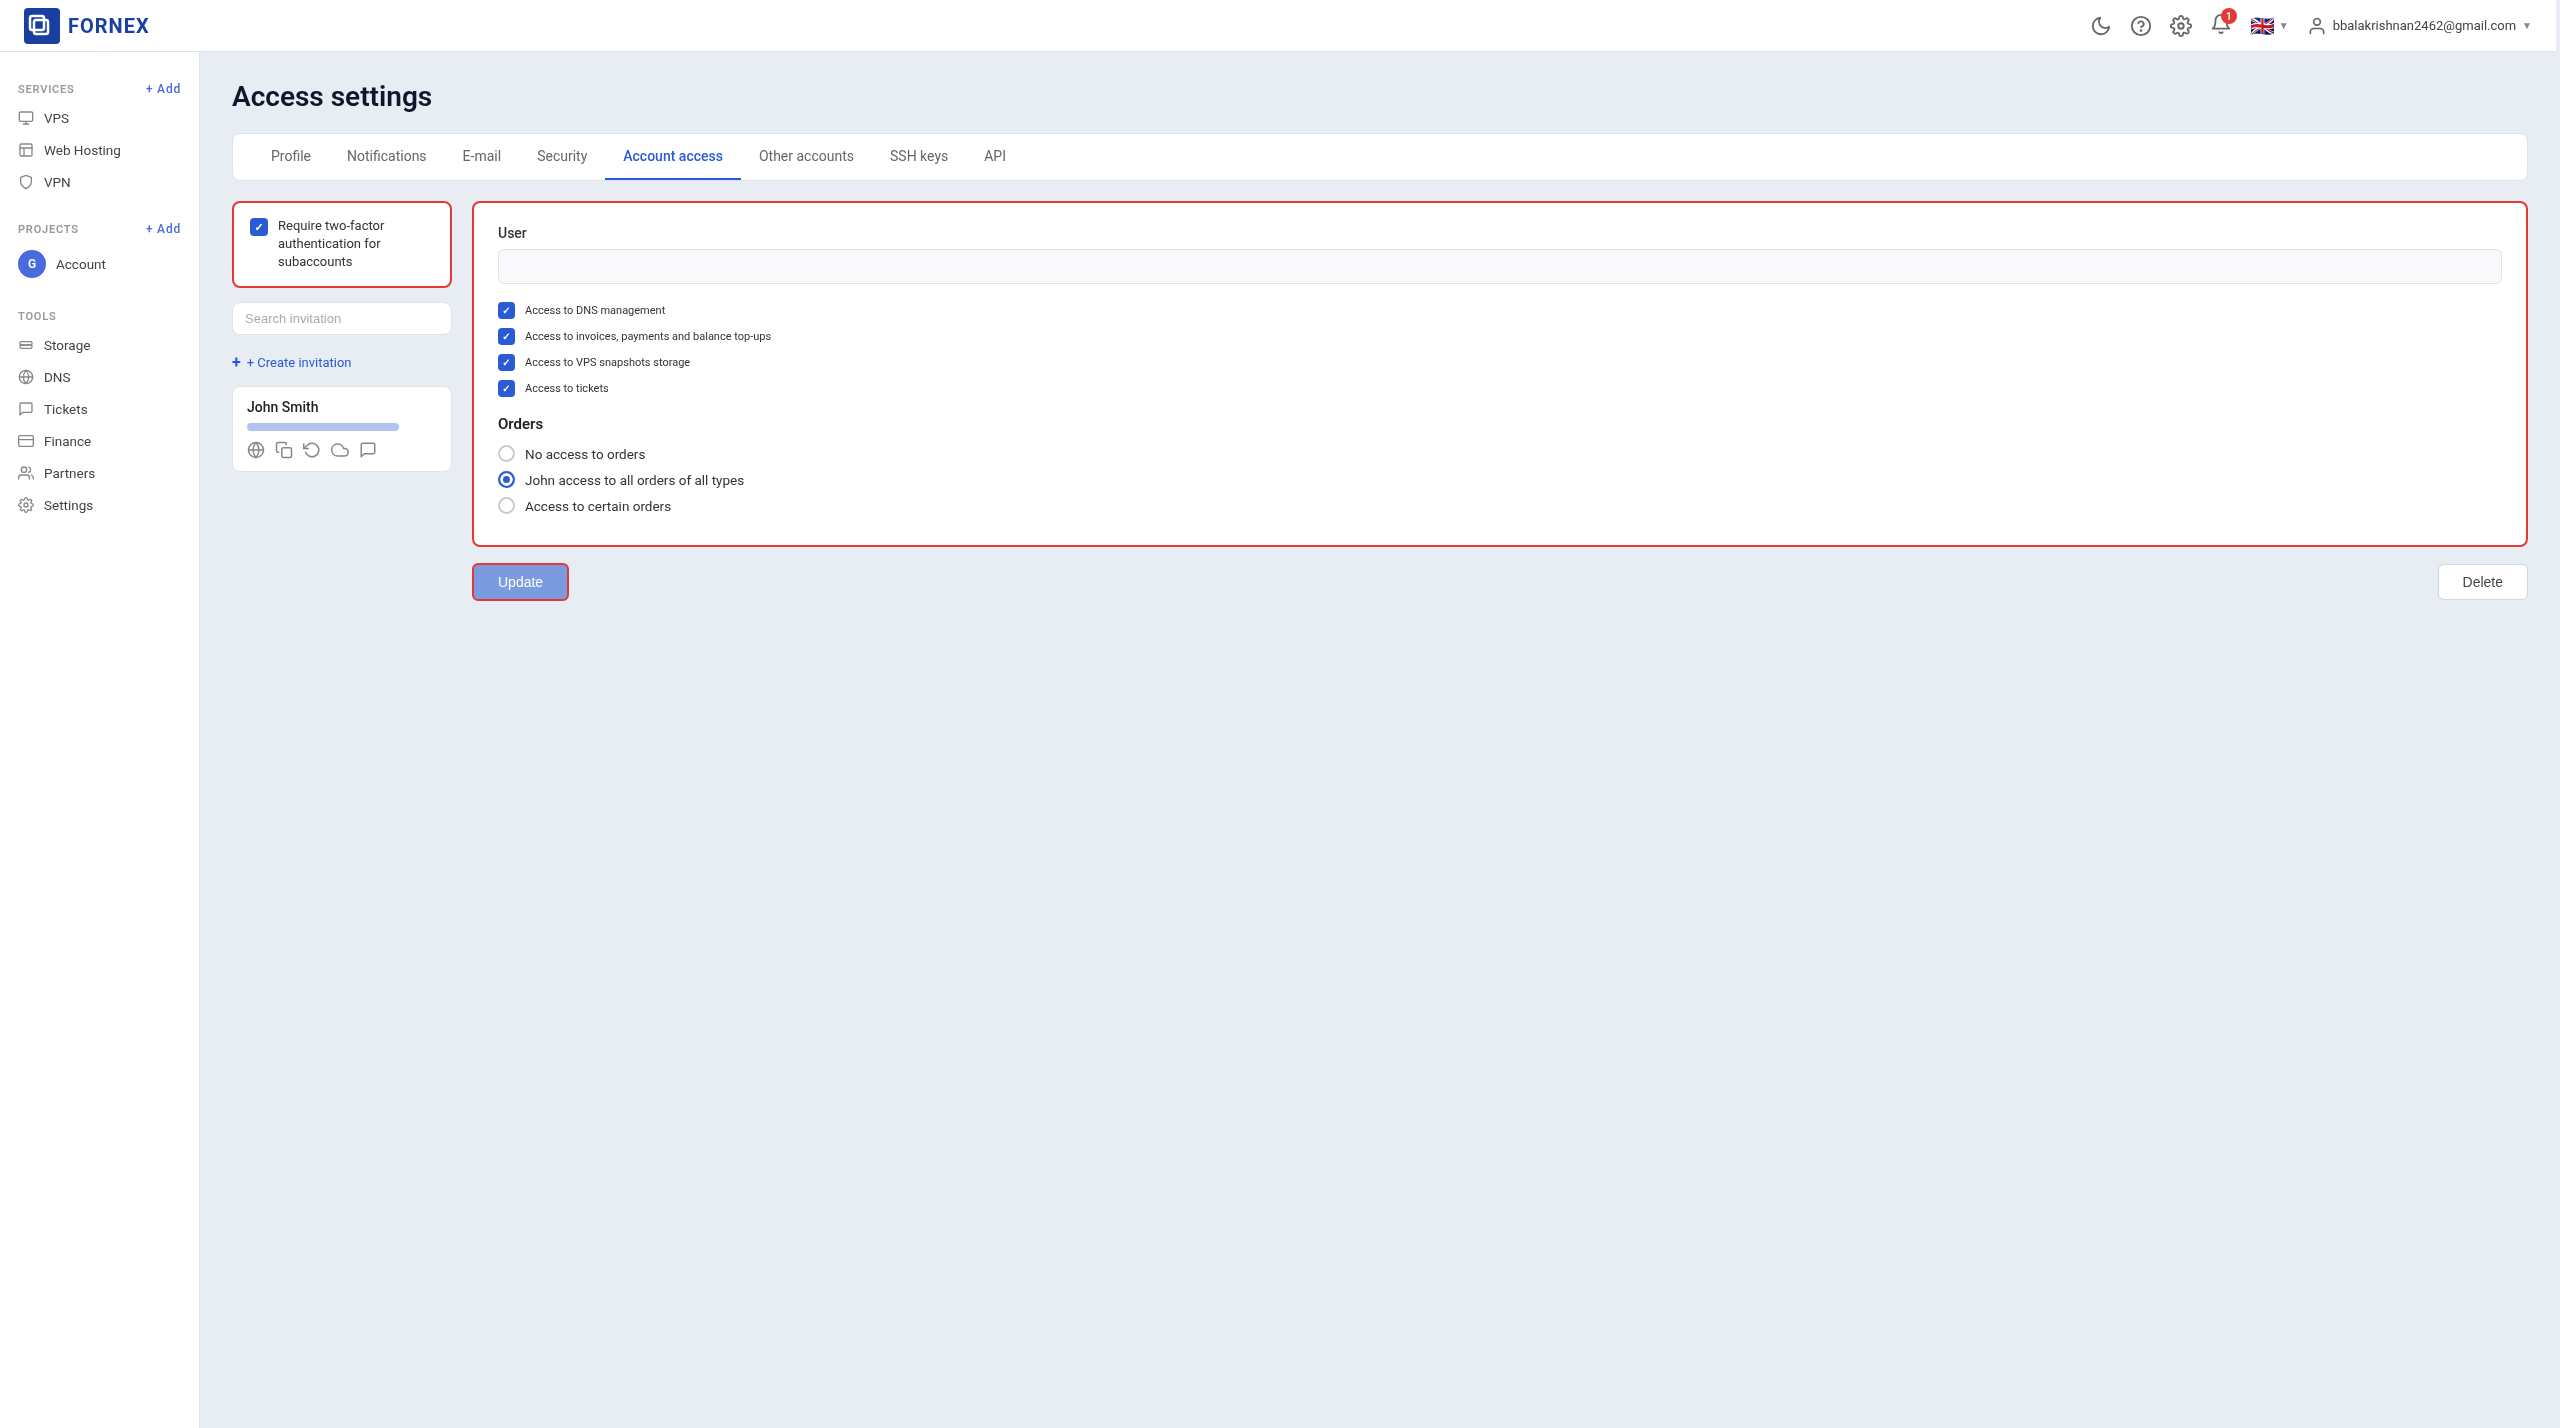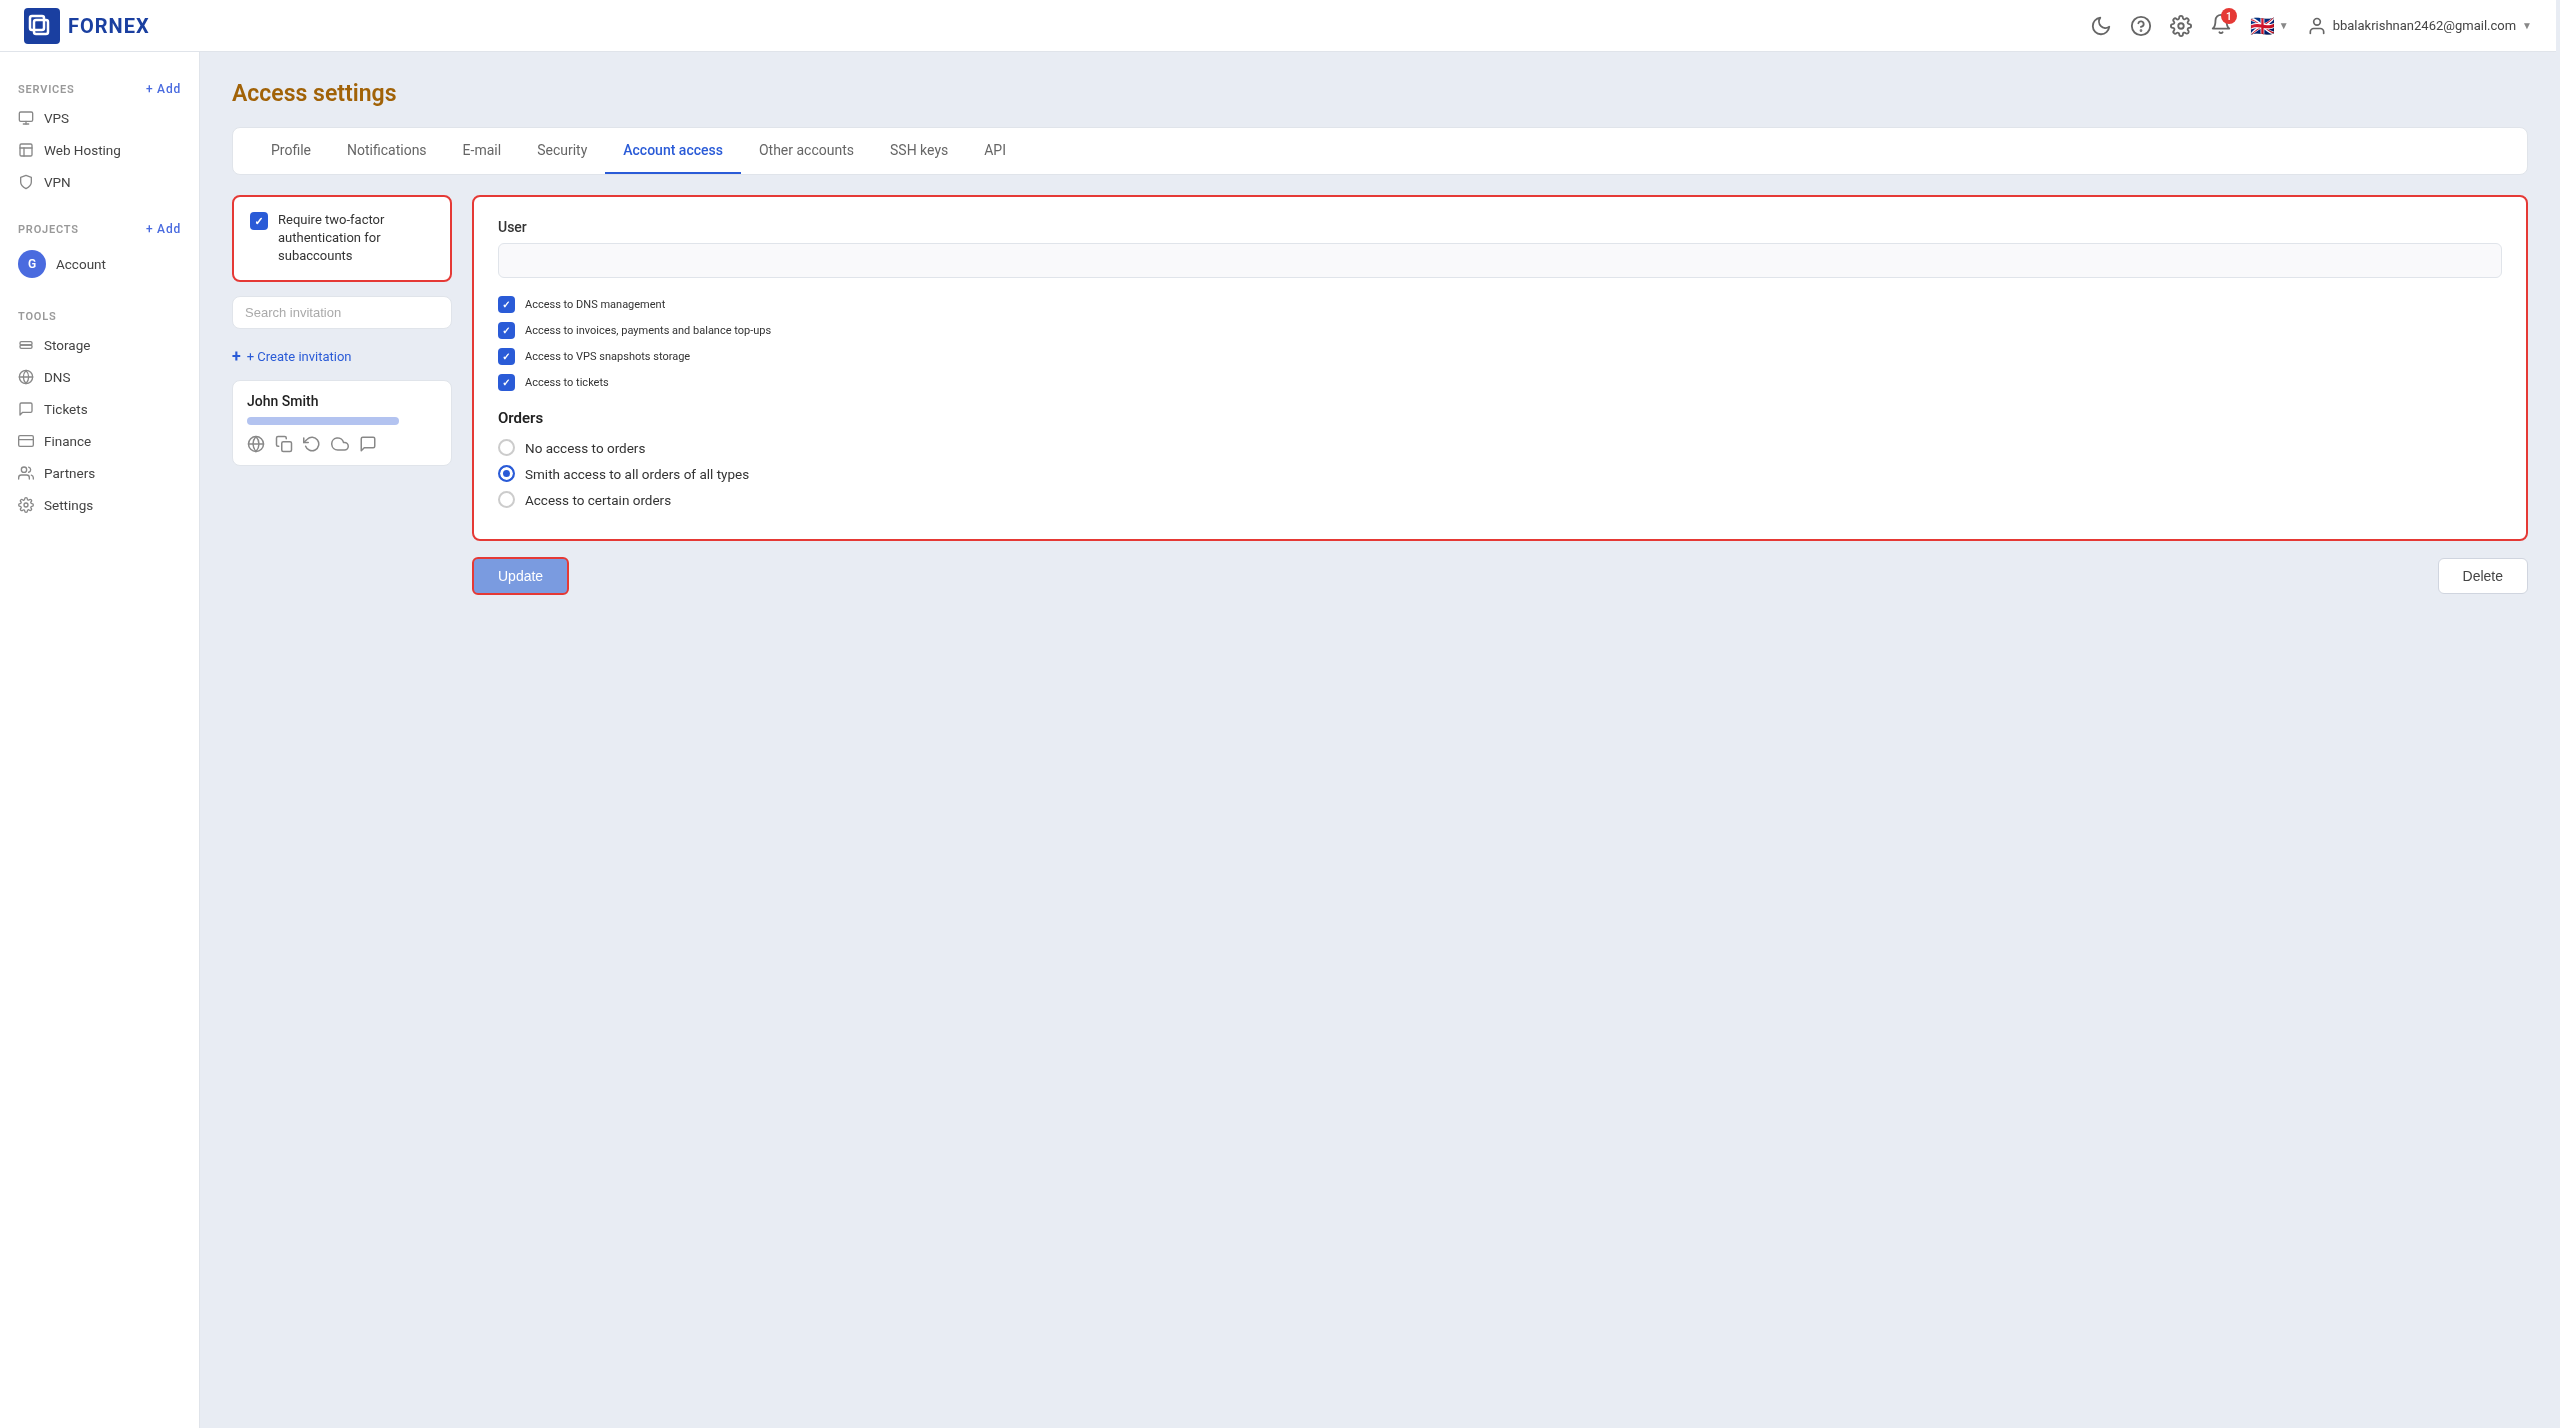"Access settings" .page-title { color: #a16207 -> #0f172a; font-size: 23px -> 28px }
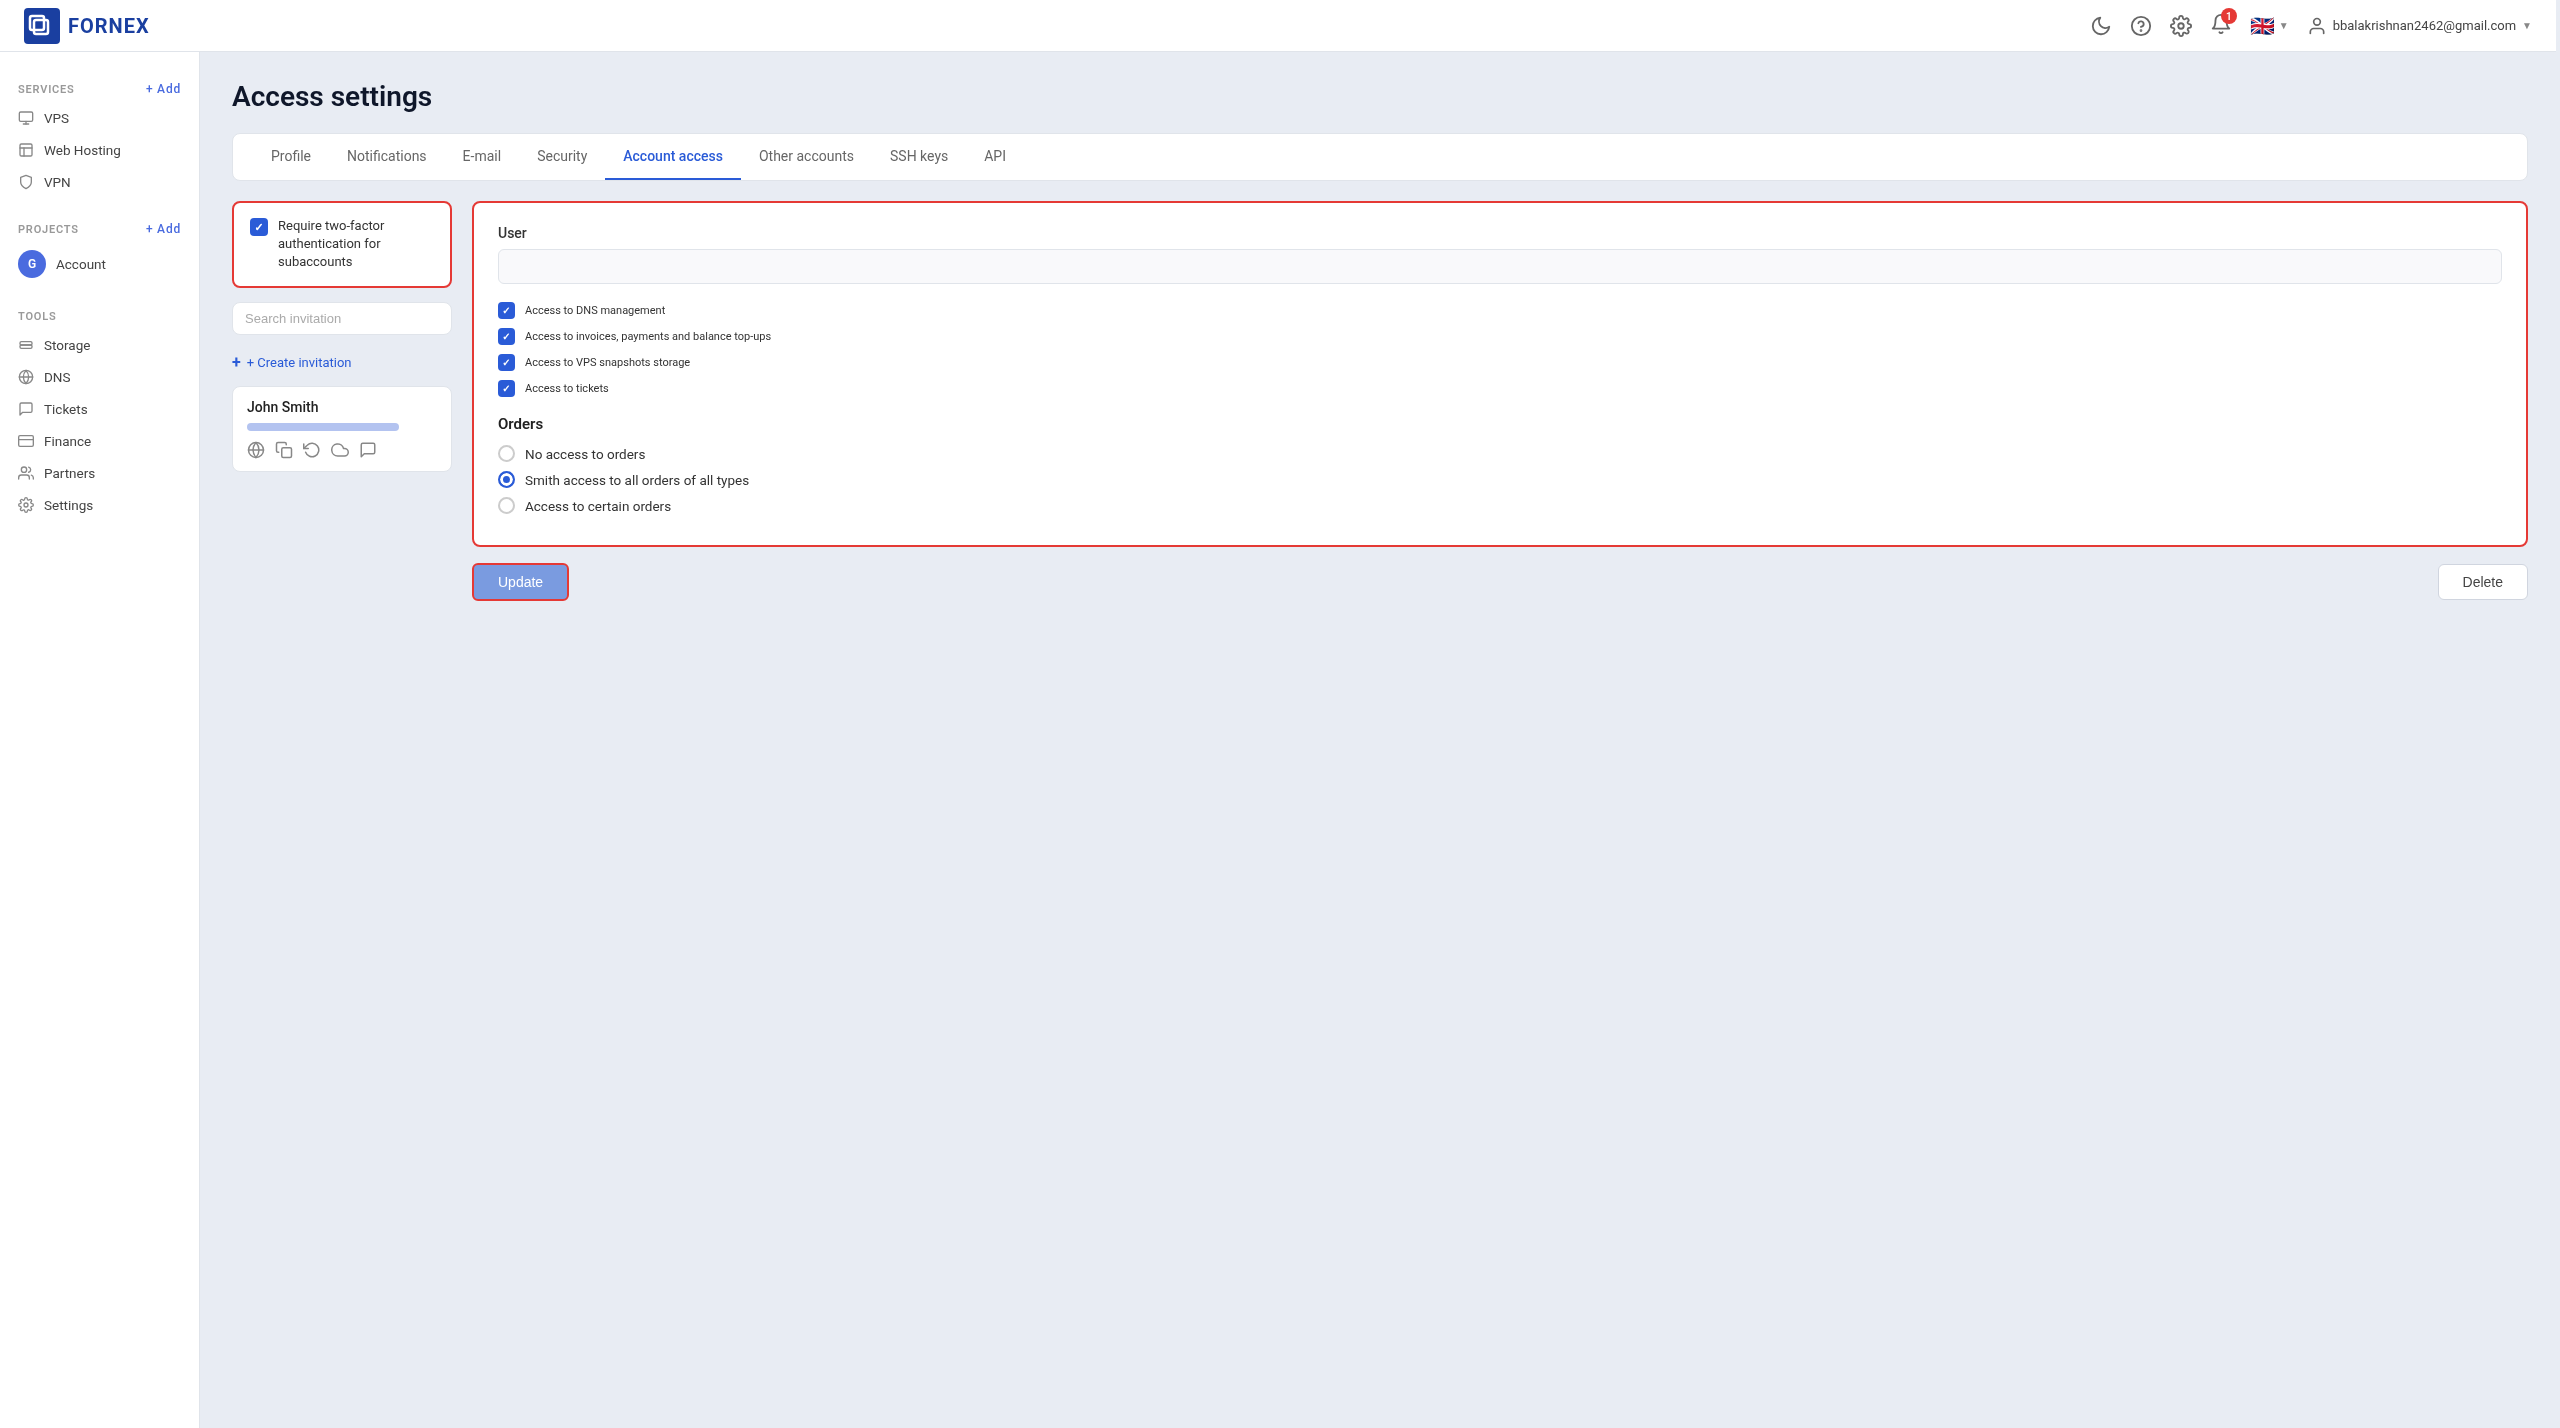"Smith access to all orders" span { text: Smith -> John }
